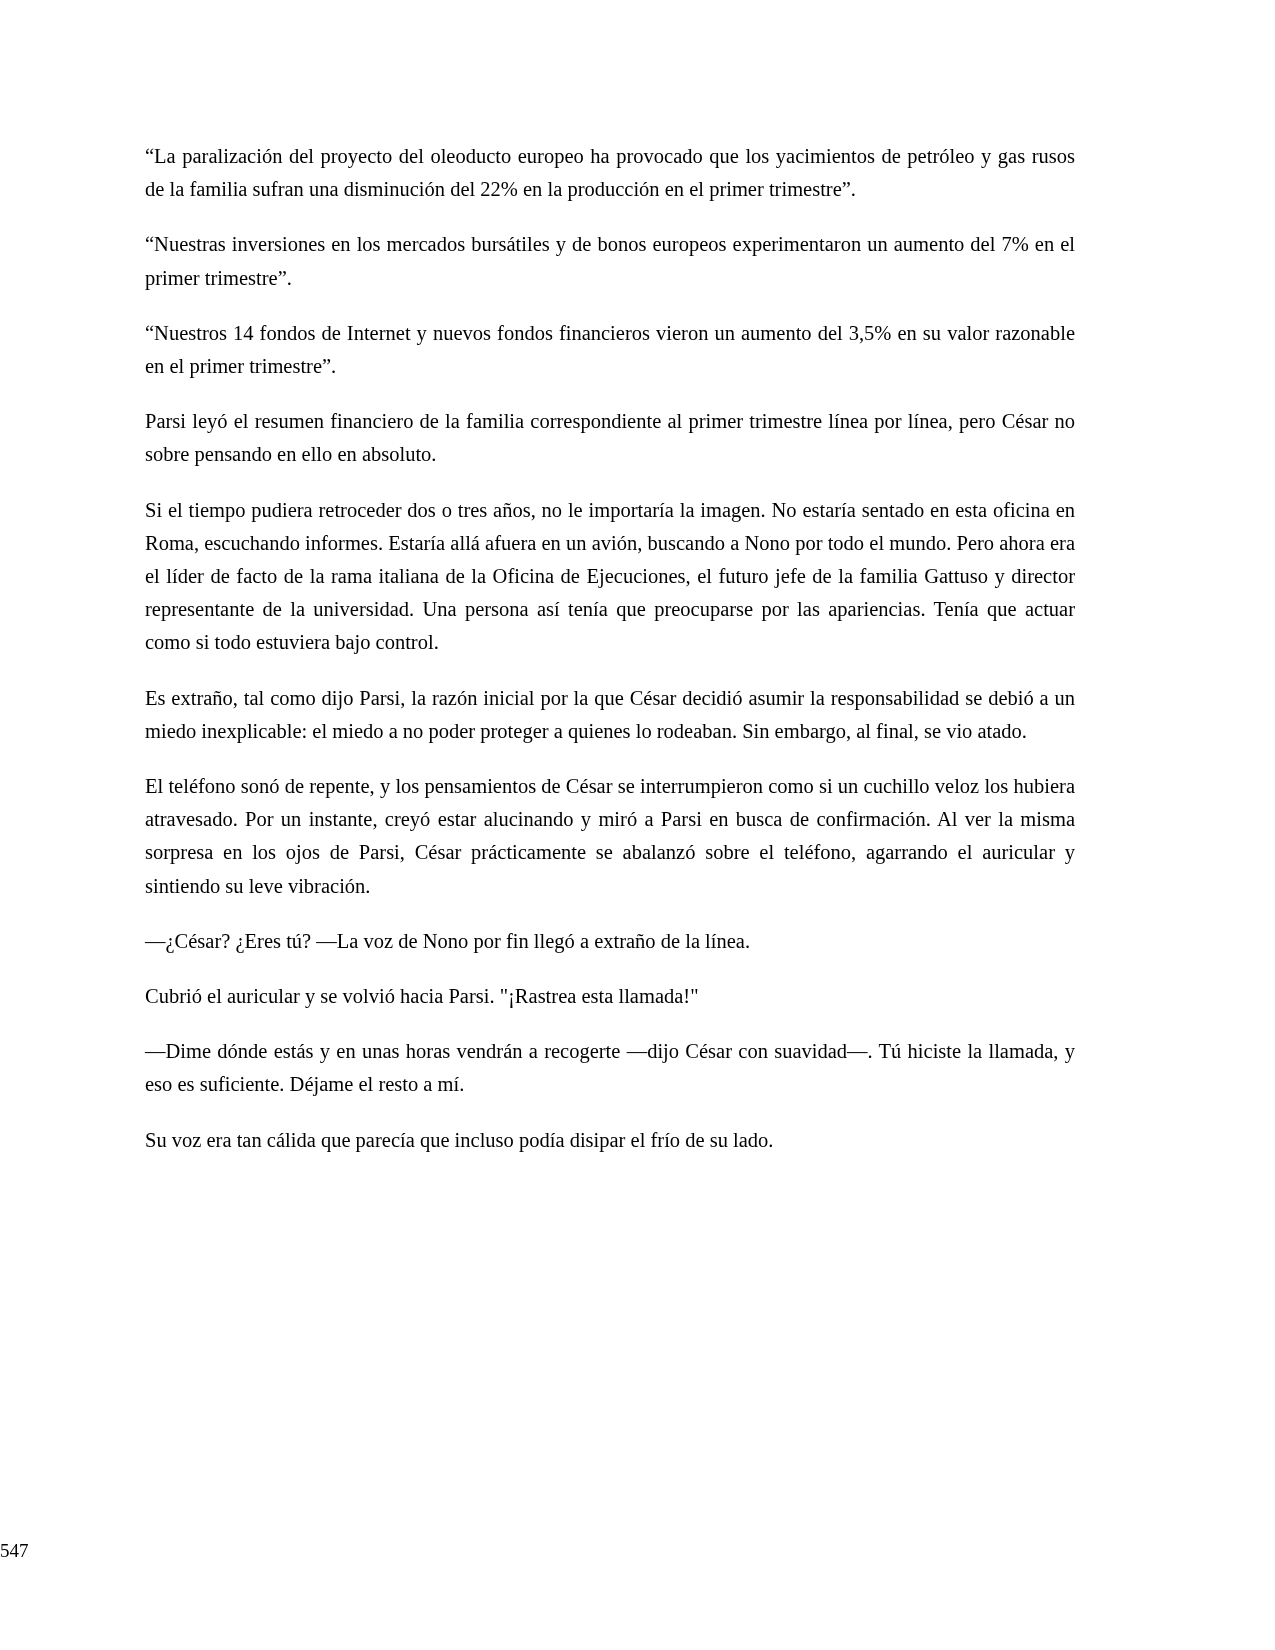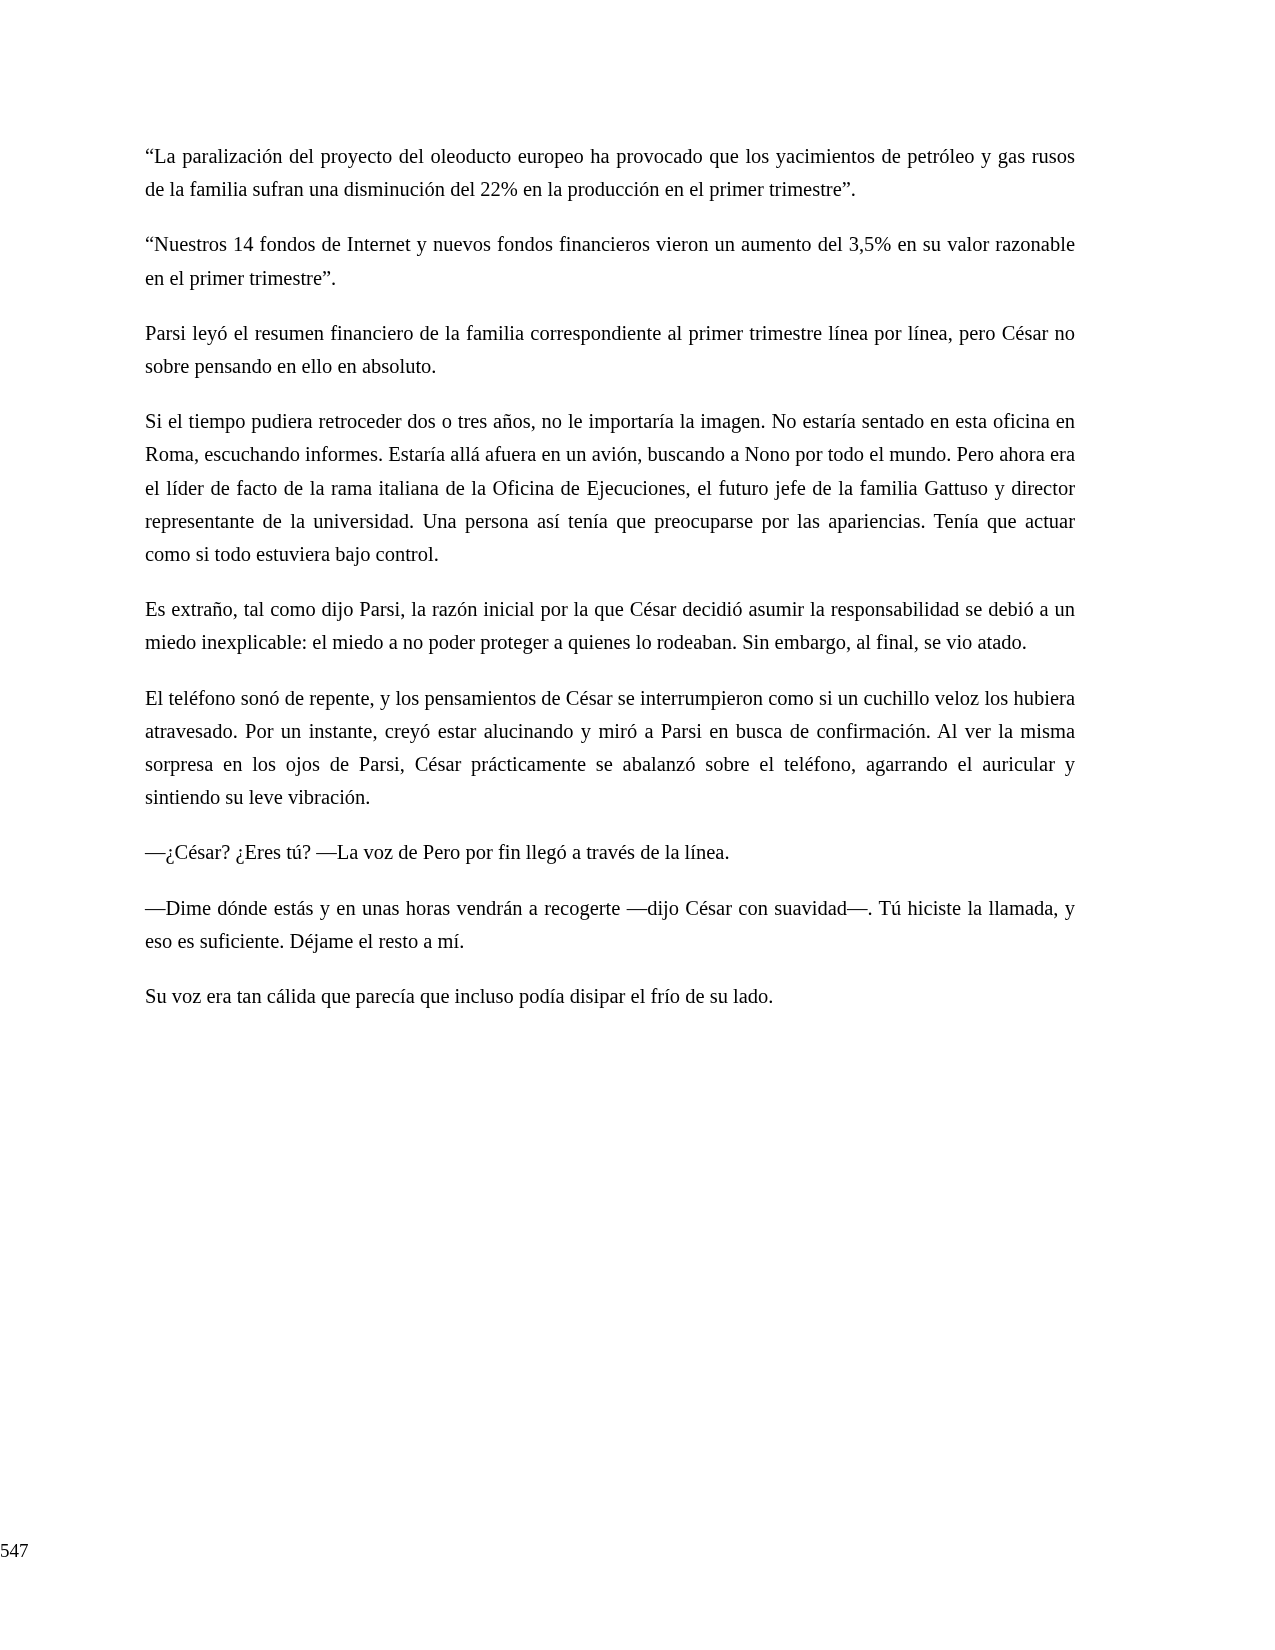"“Nuestras inversiones en los mercados" p.para { html: none -> <p>“Nuestras inversiones en los mercados bursátiles y de bonos europeos experimentaron un aumento del 7% en el primer trimestre”.</p> }
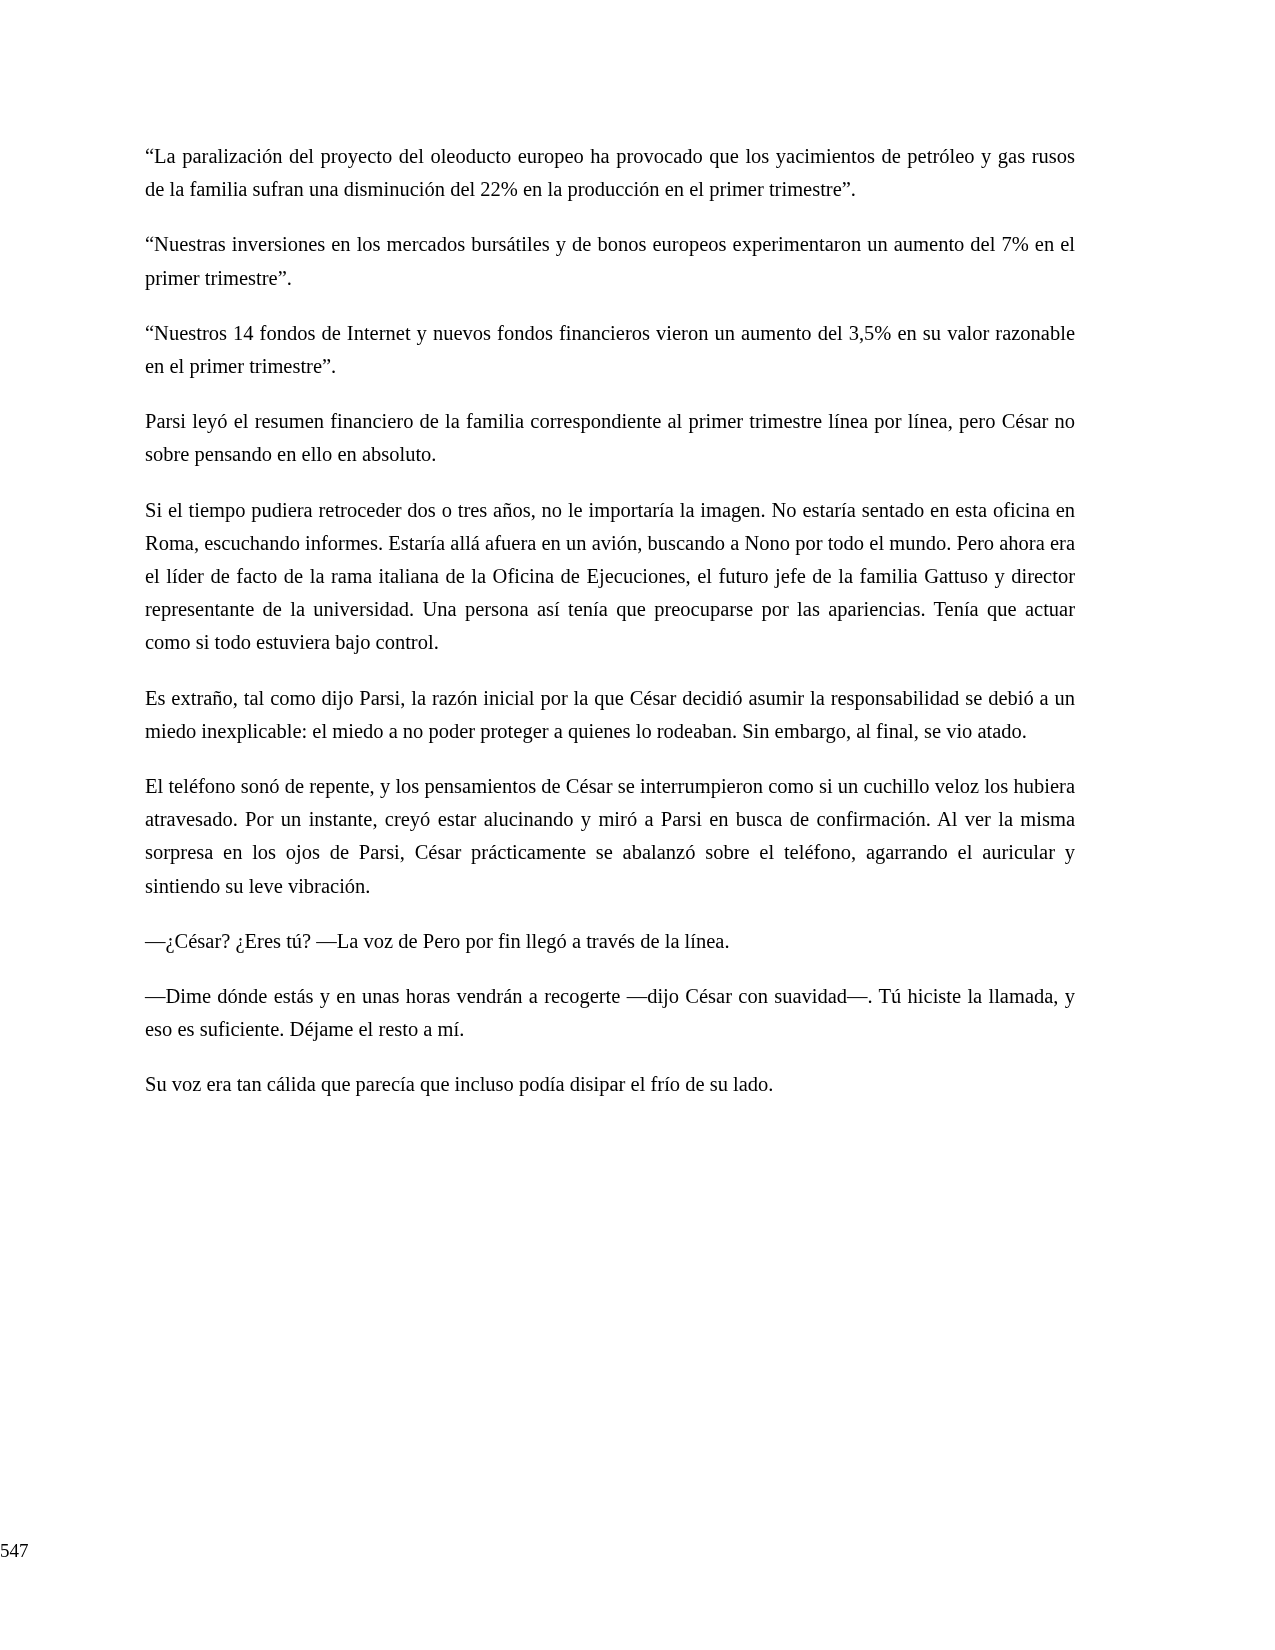"—¿César? ¿Eres tú? —La voz" p.para { text: Pero por fin llegó a través -> Nono por fin llegó a extraño }
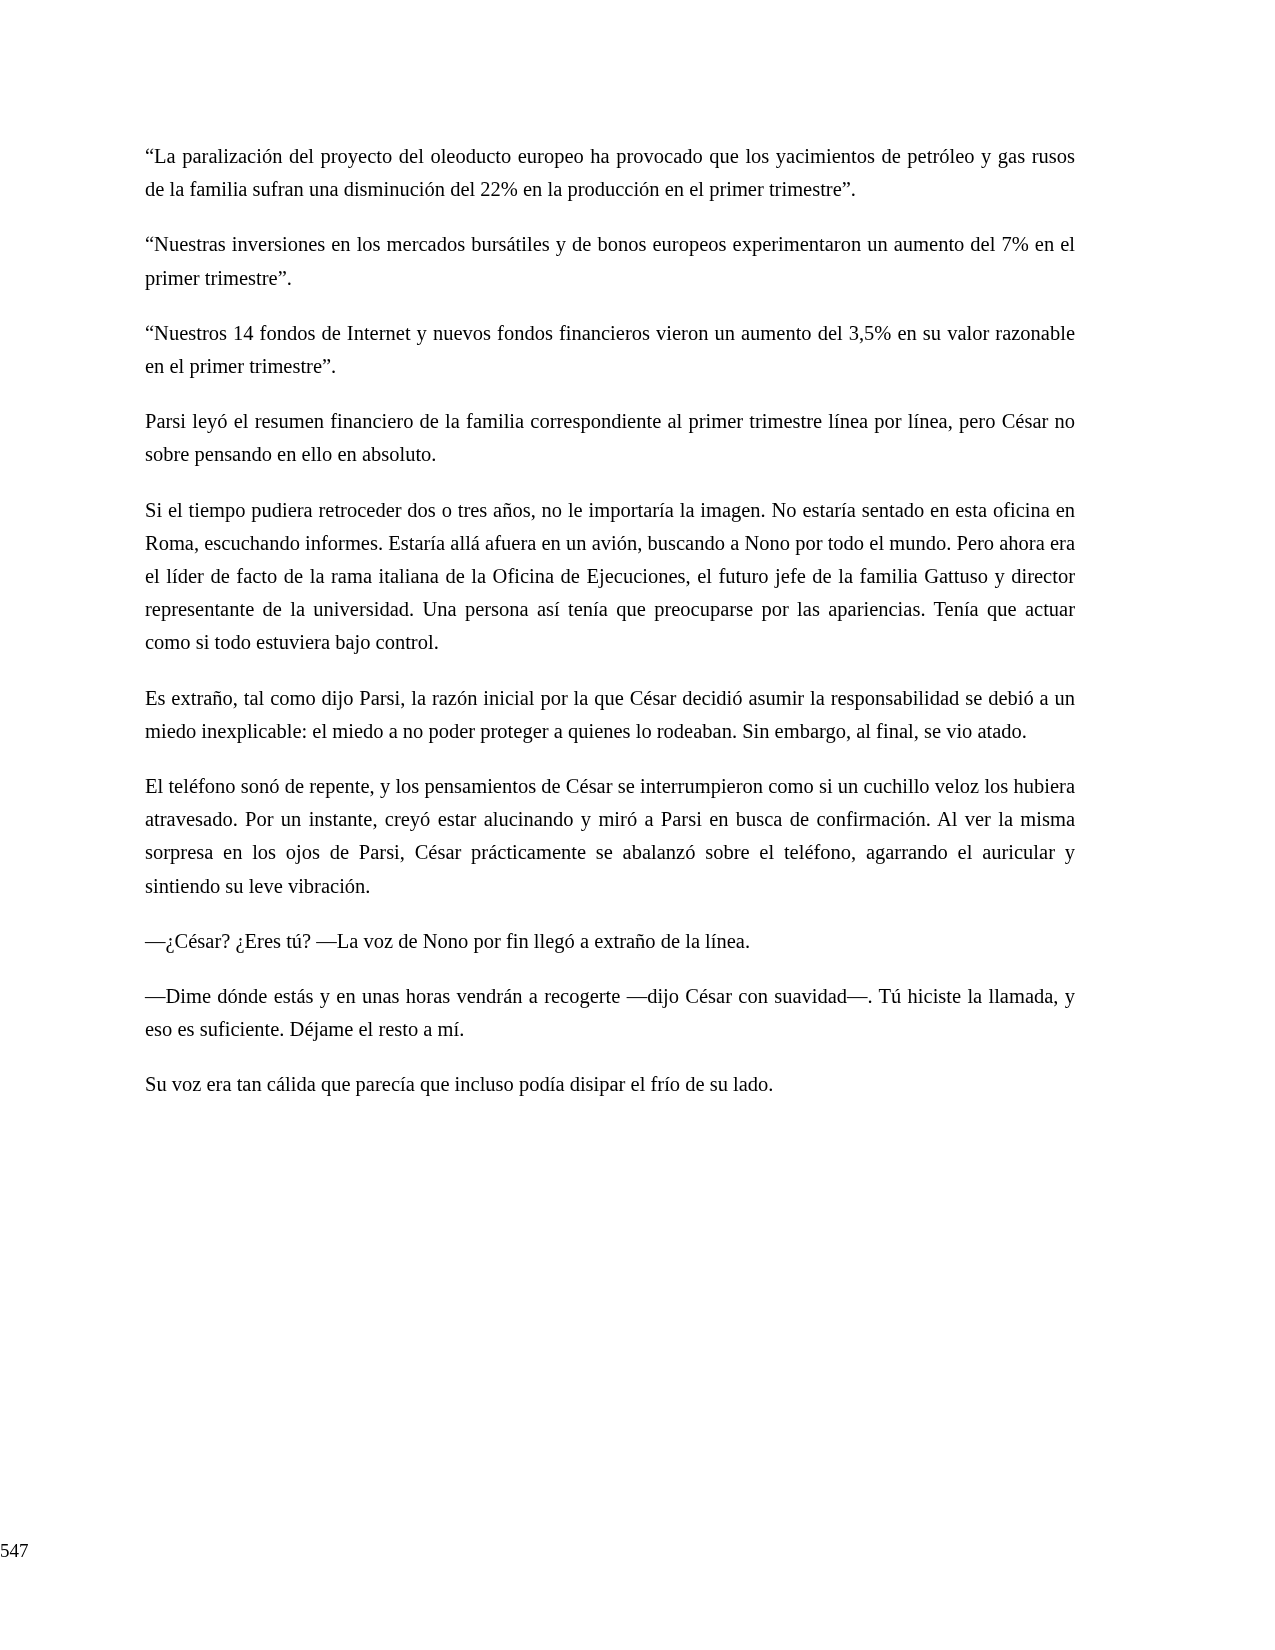"Cubrió el auricular y se" p.para { html: none -> <p>Cubrió el auricular y se volvió hacia Parsi. "¡Rastrea esta llamada!"</p> }
